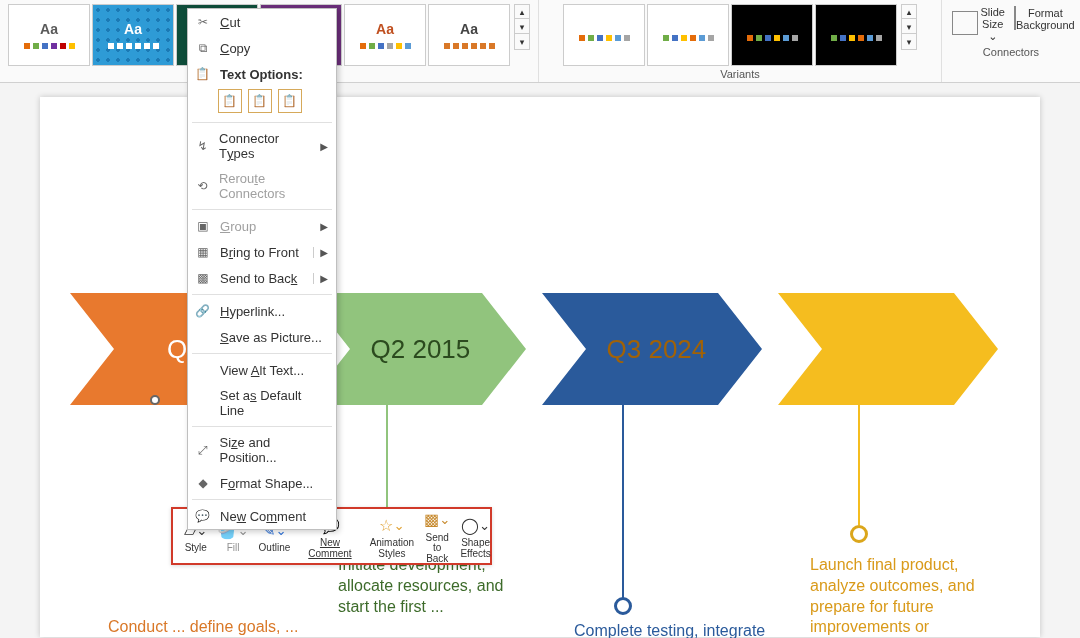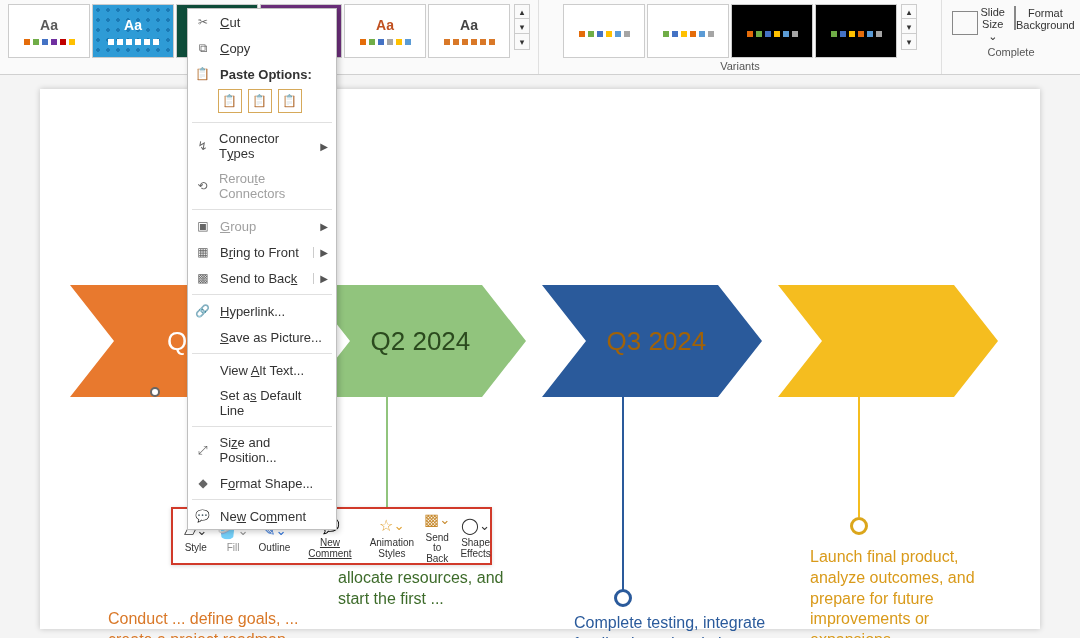"Aa" .theme-thumb, .variant-thumb { height: 54px -> 62px }
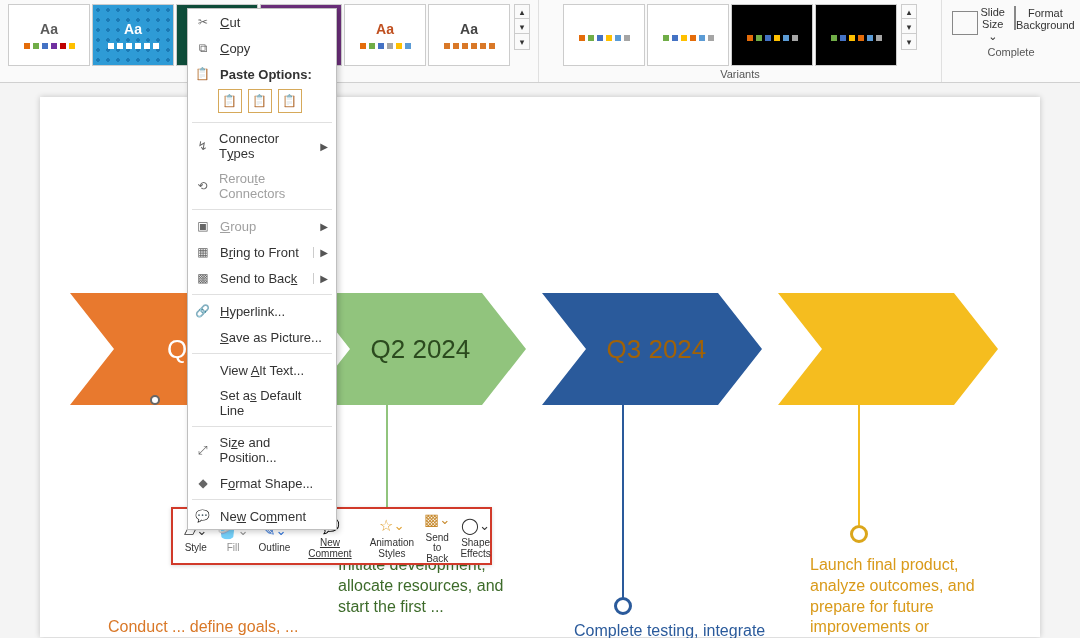"Complete" div.group-label { text: Complete -> Connectors }
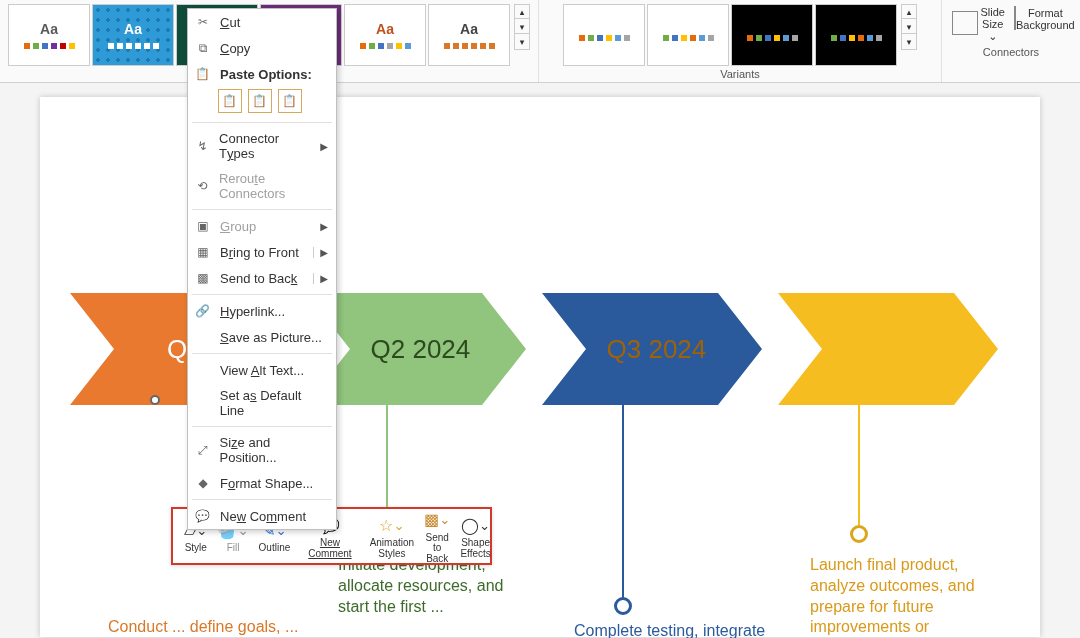"Paste Options:" b { text: Paste -> Text }
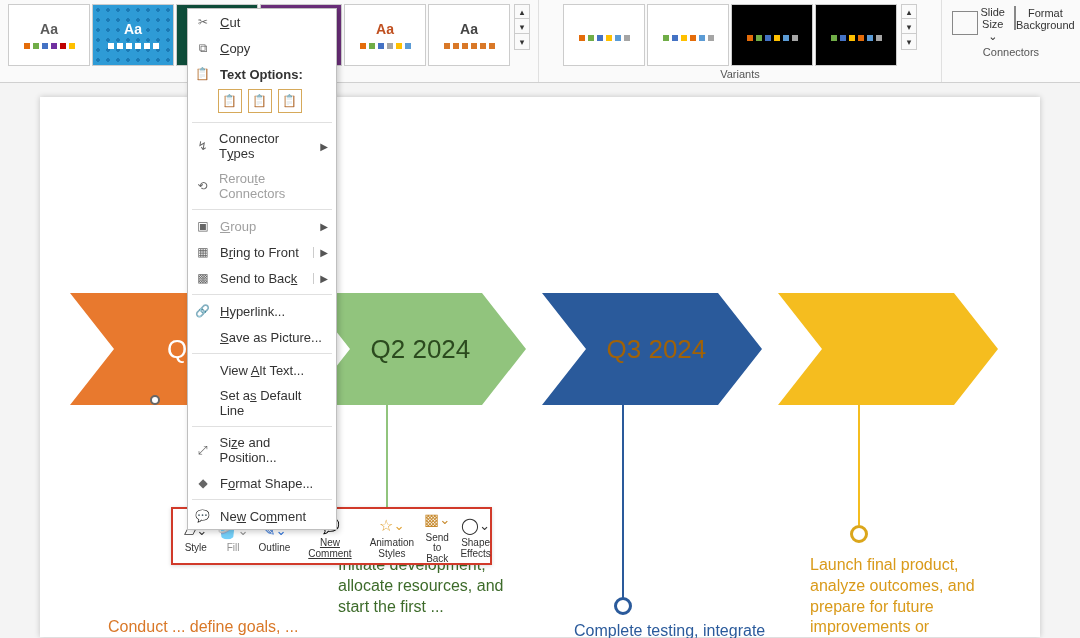"Q2 2024" div.chevron-label { text: 2024 -> 2015 }
